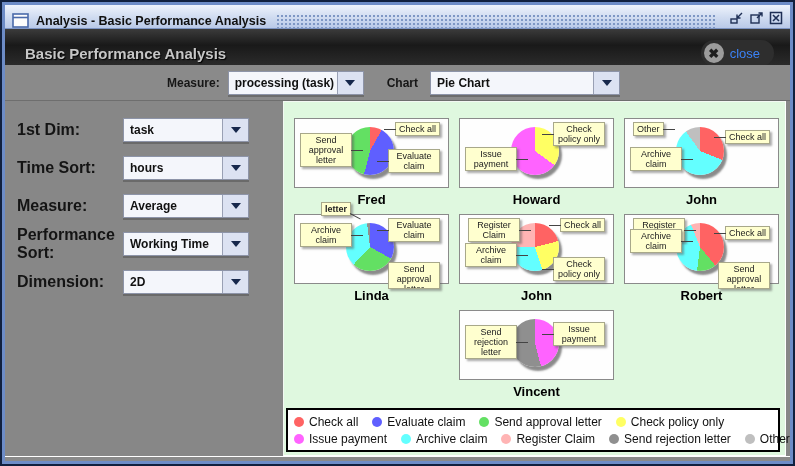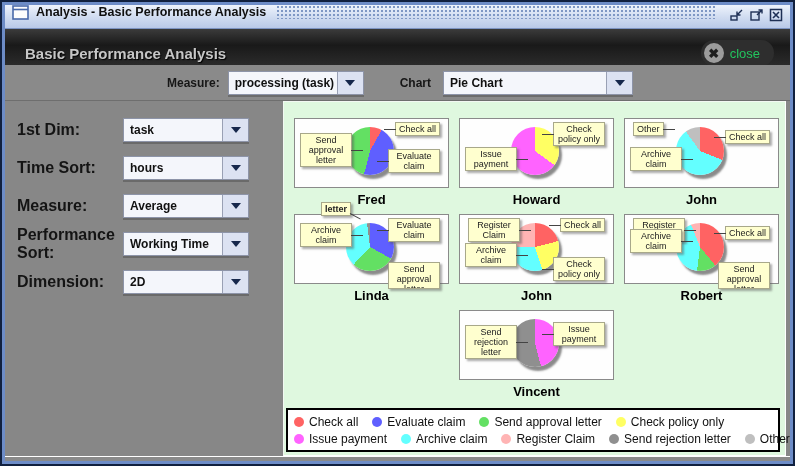"Analysis - Basic Performance Analysis" .titlebar { align-items: flex-start -> flex-end }
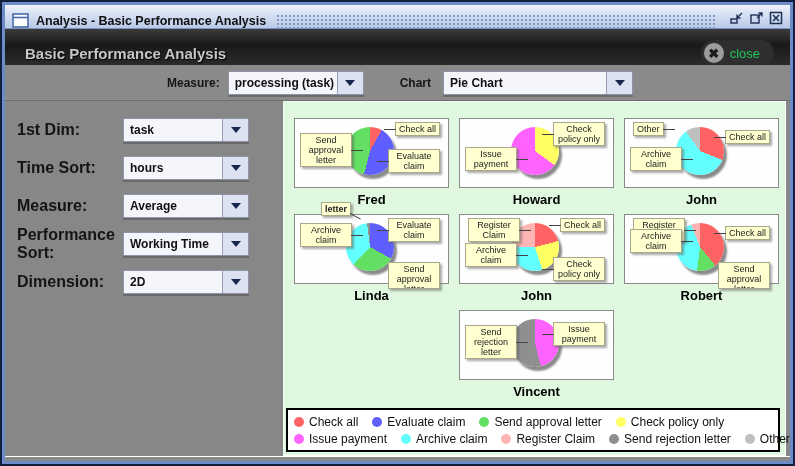"close" .close-pill .pill-text { color: #22c55e -> #3b82f6 }
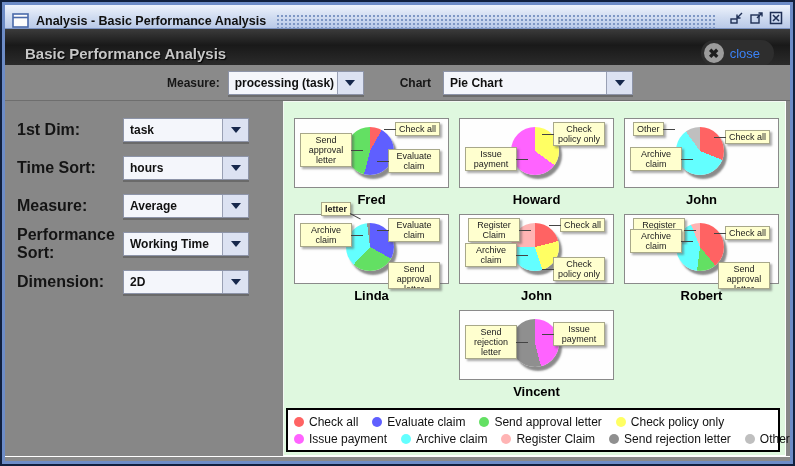"Chart" .toolbar .tlabel.second { margin-left: 28px -> 15px }
